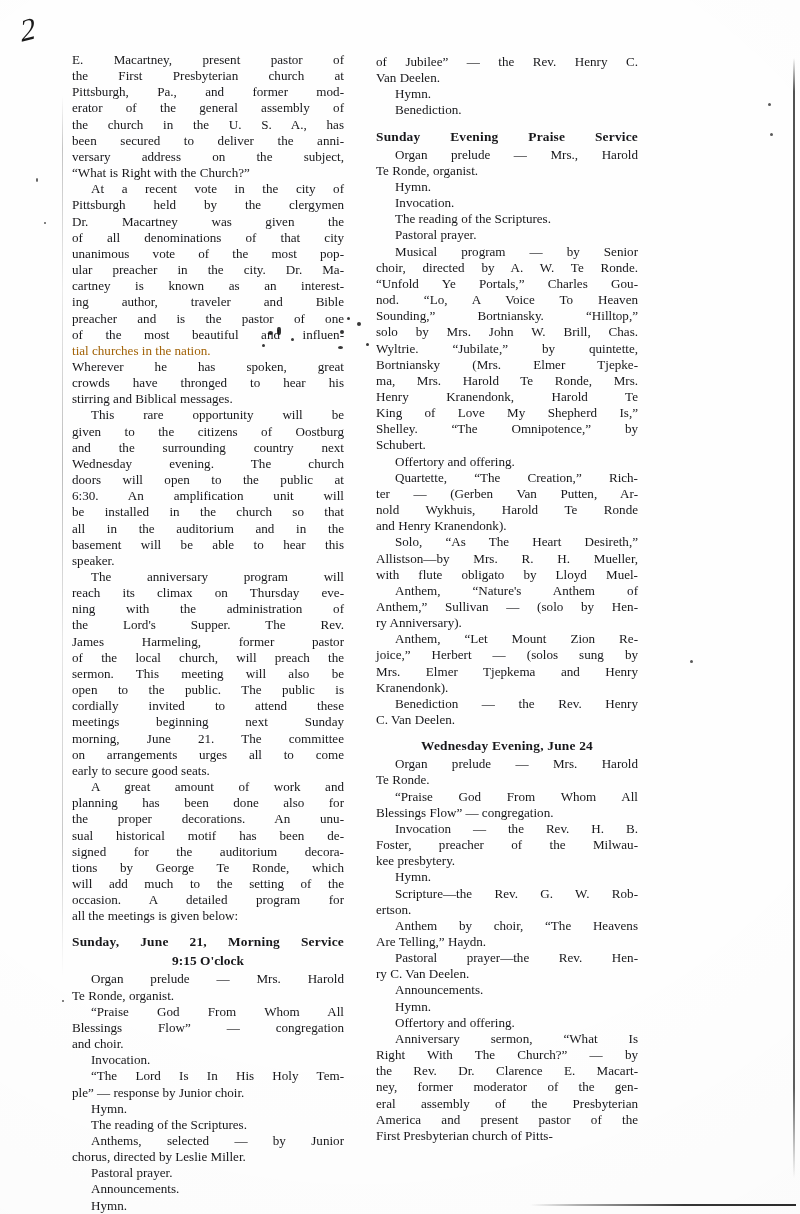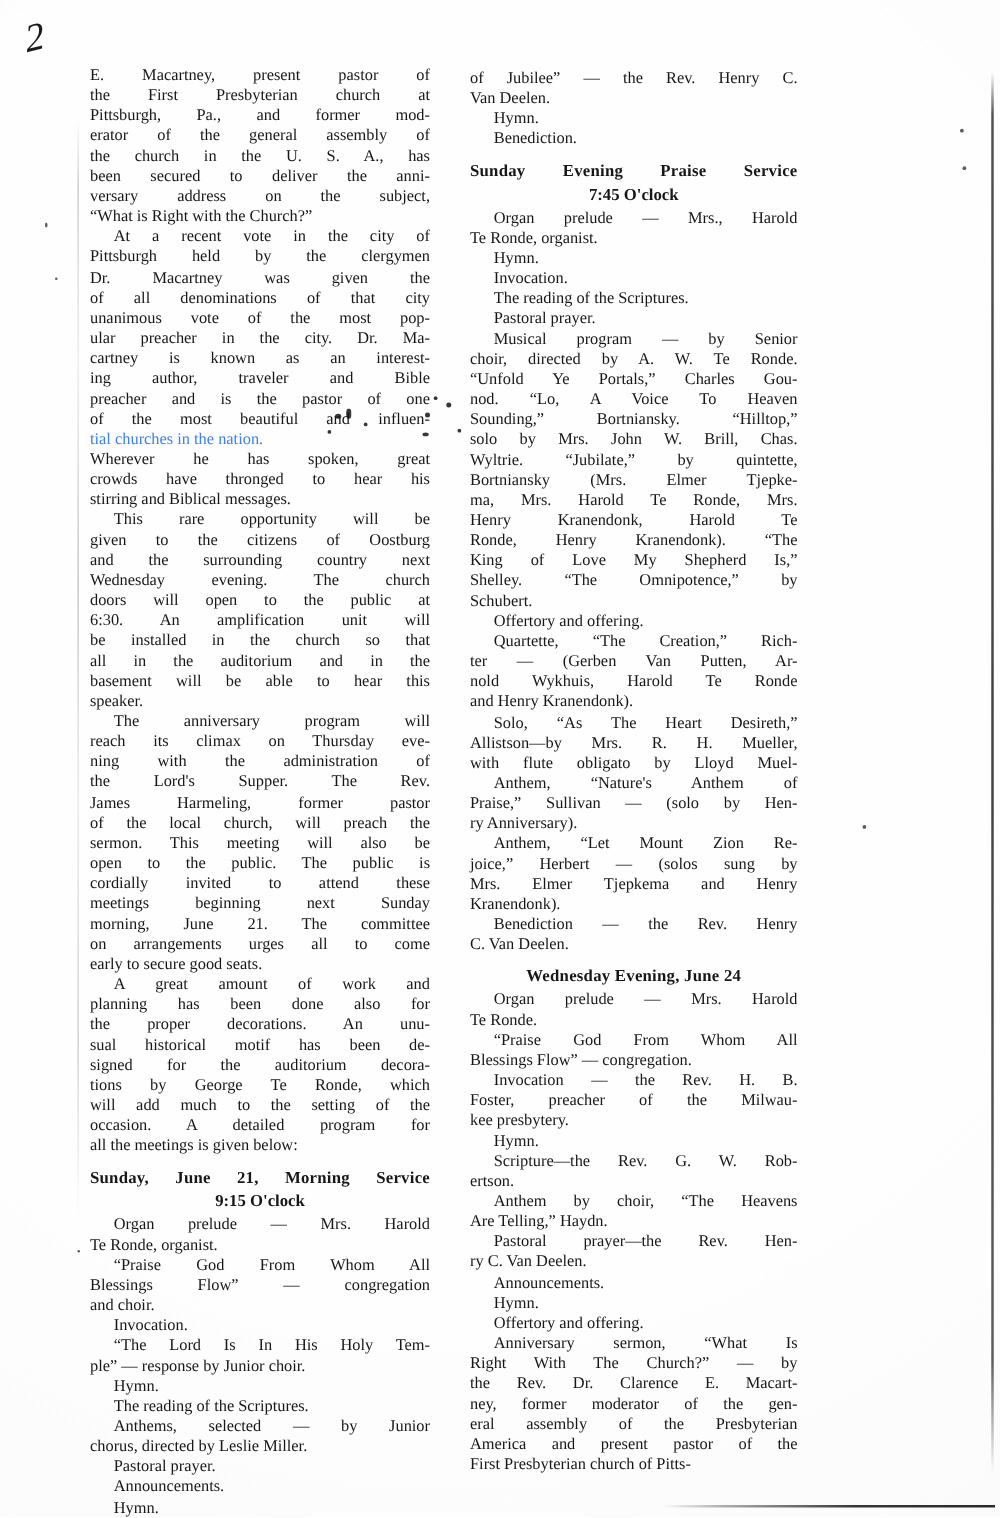"7:45 O'clock" div.heading-sub { html: <div>7:45 O'clock</div> -> none }
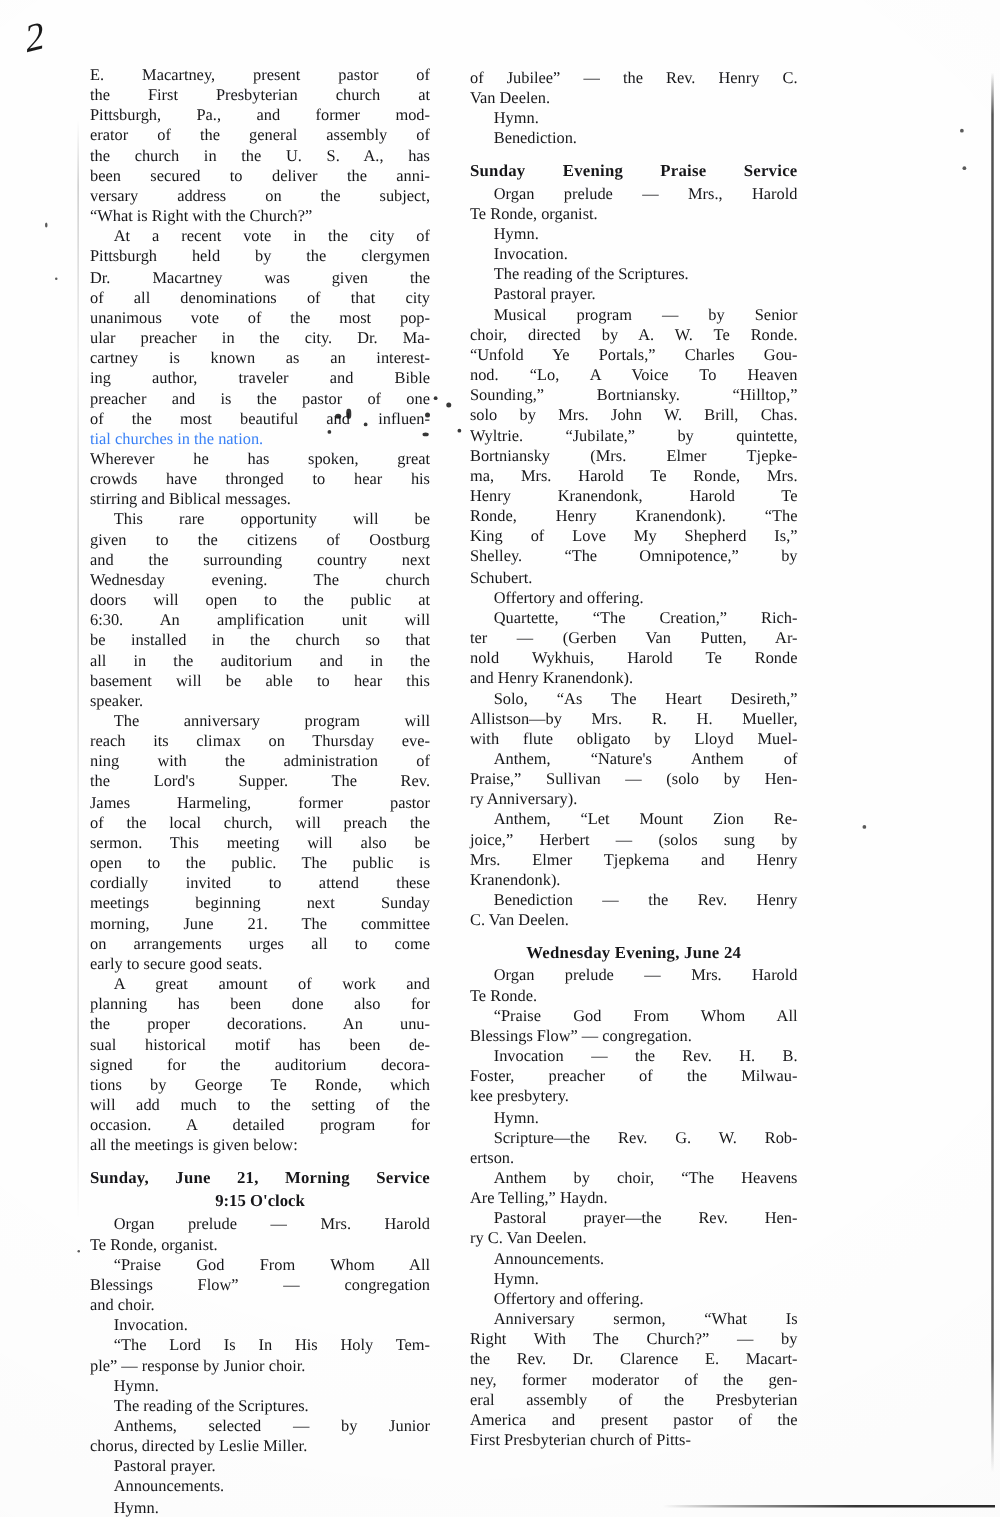"tial churches in the nation." .faint { color: #3b82f6 -> #a16207 }
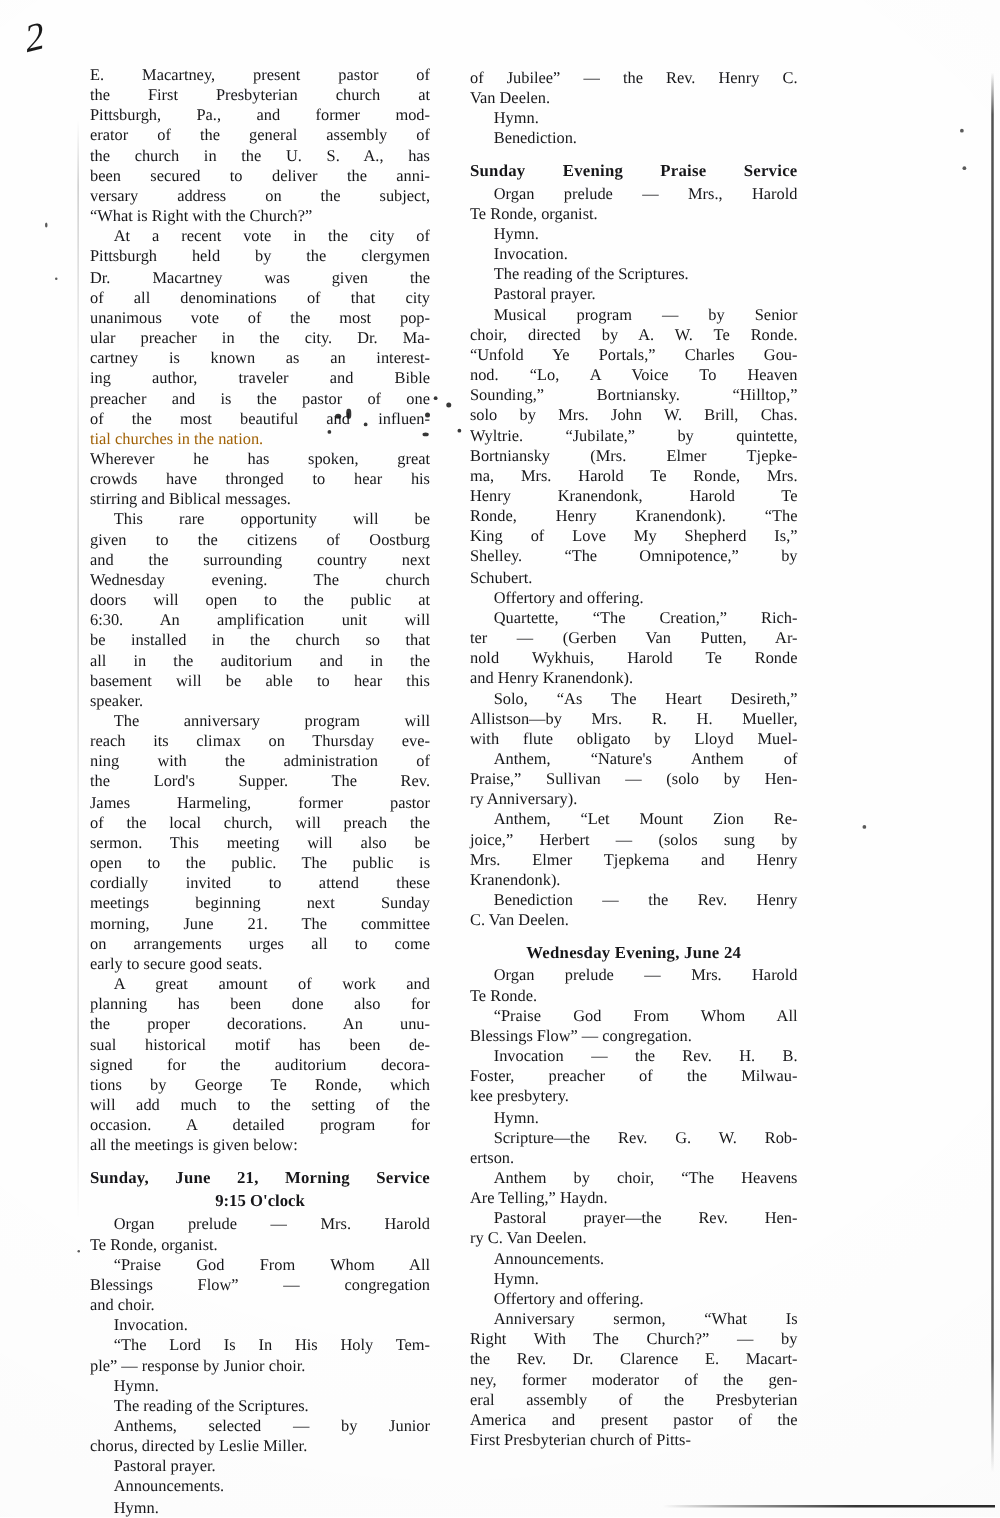"Ronde, Henry Kranendonk). “The" span.ln { html: <span>Ronde, Henry Kranendonk). “The</span> -> none }
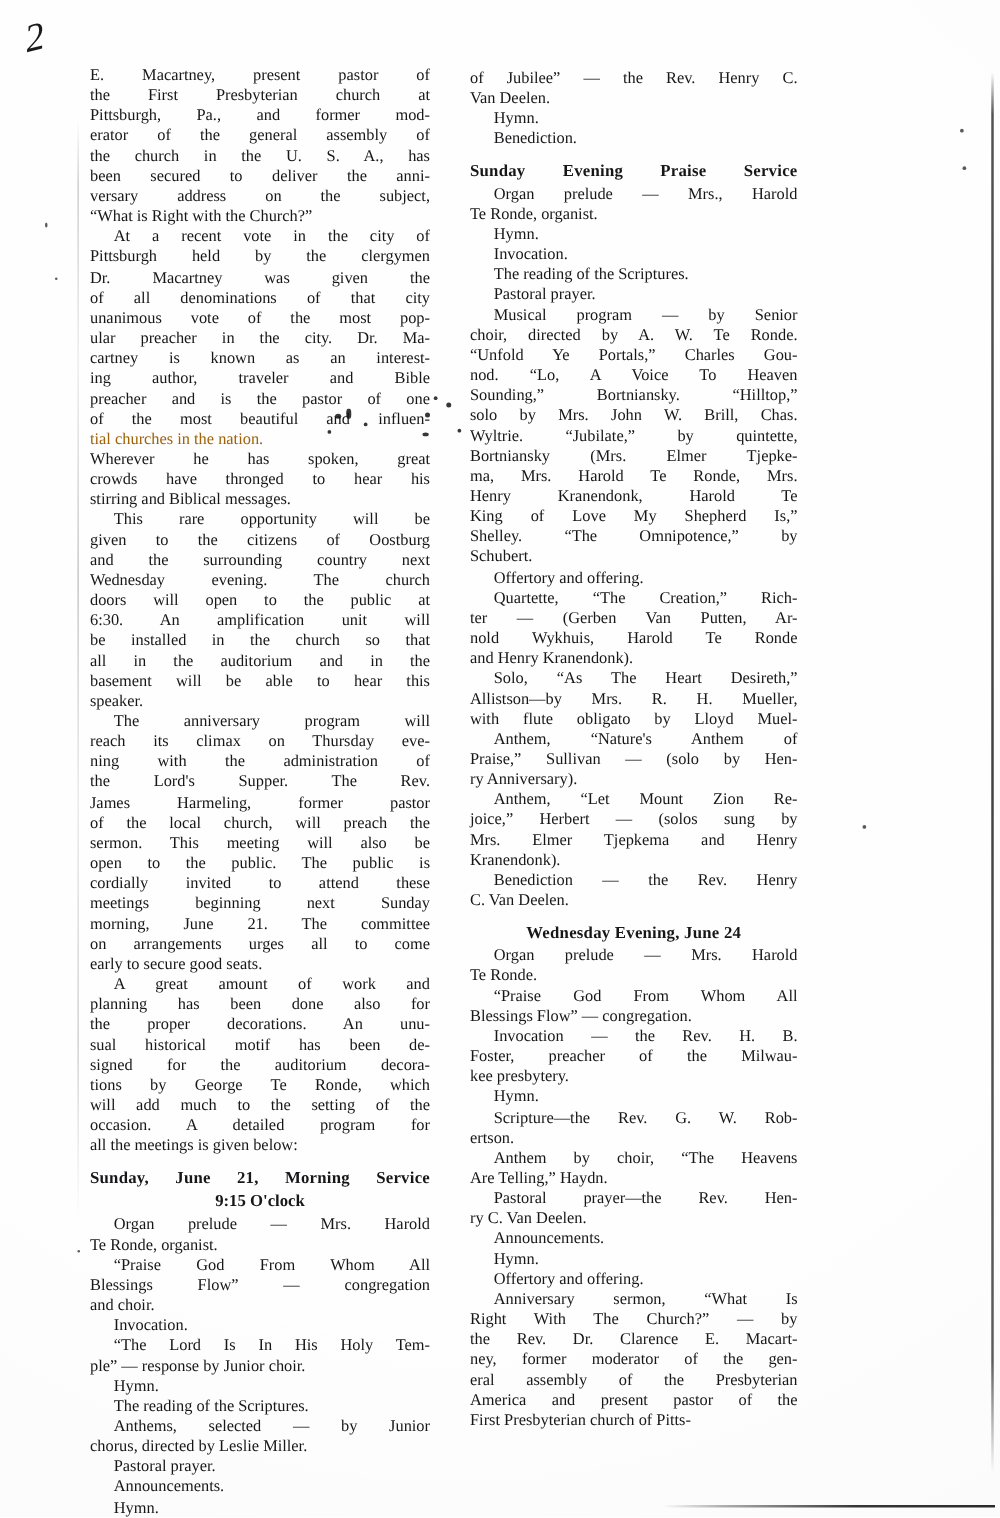"Praise,” Sullivan — (solo by" span.ln { text: Praise -> Anthem }
